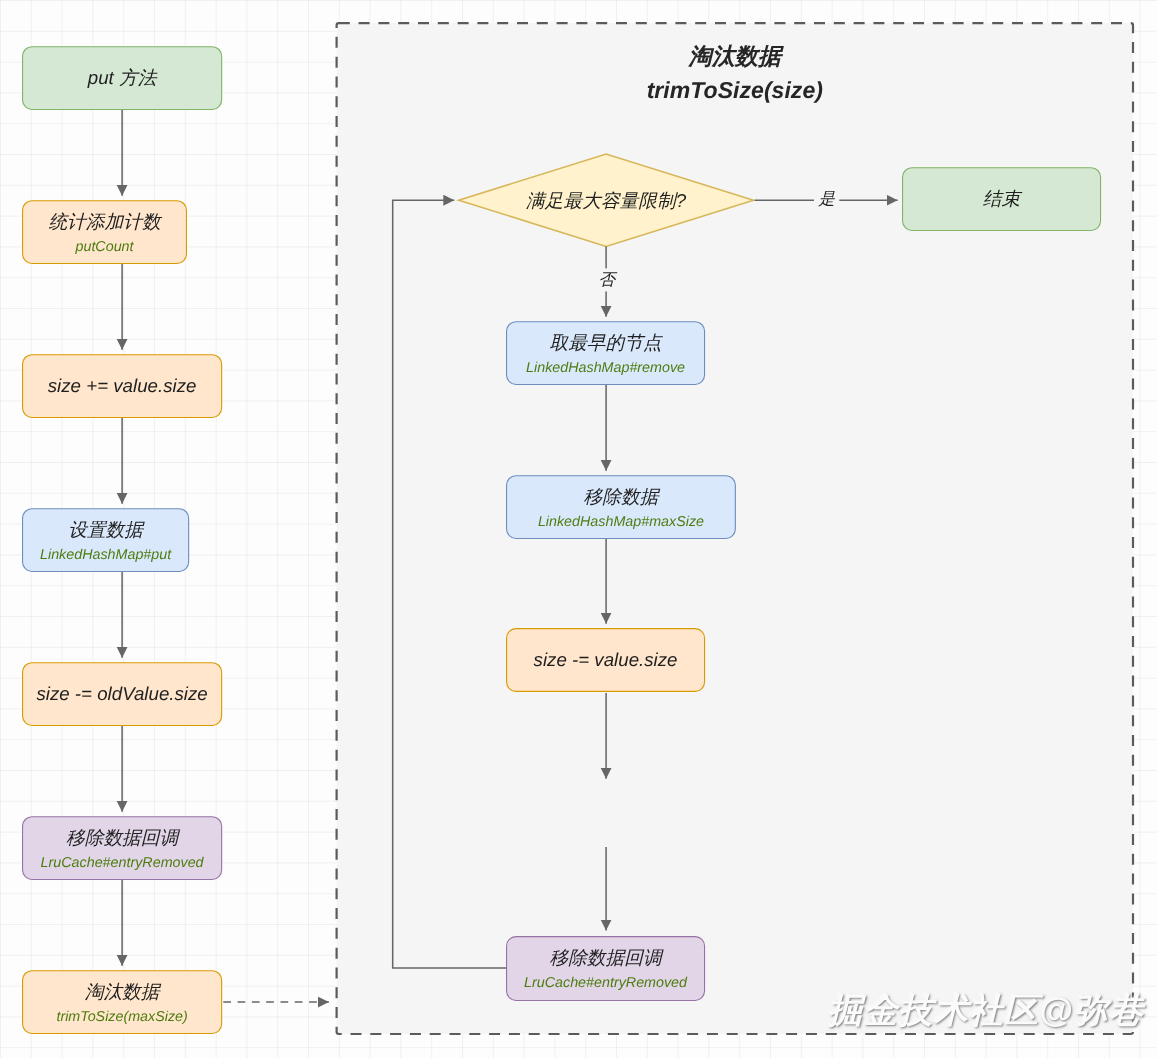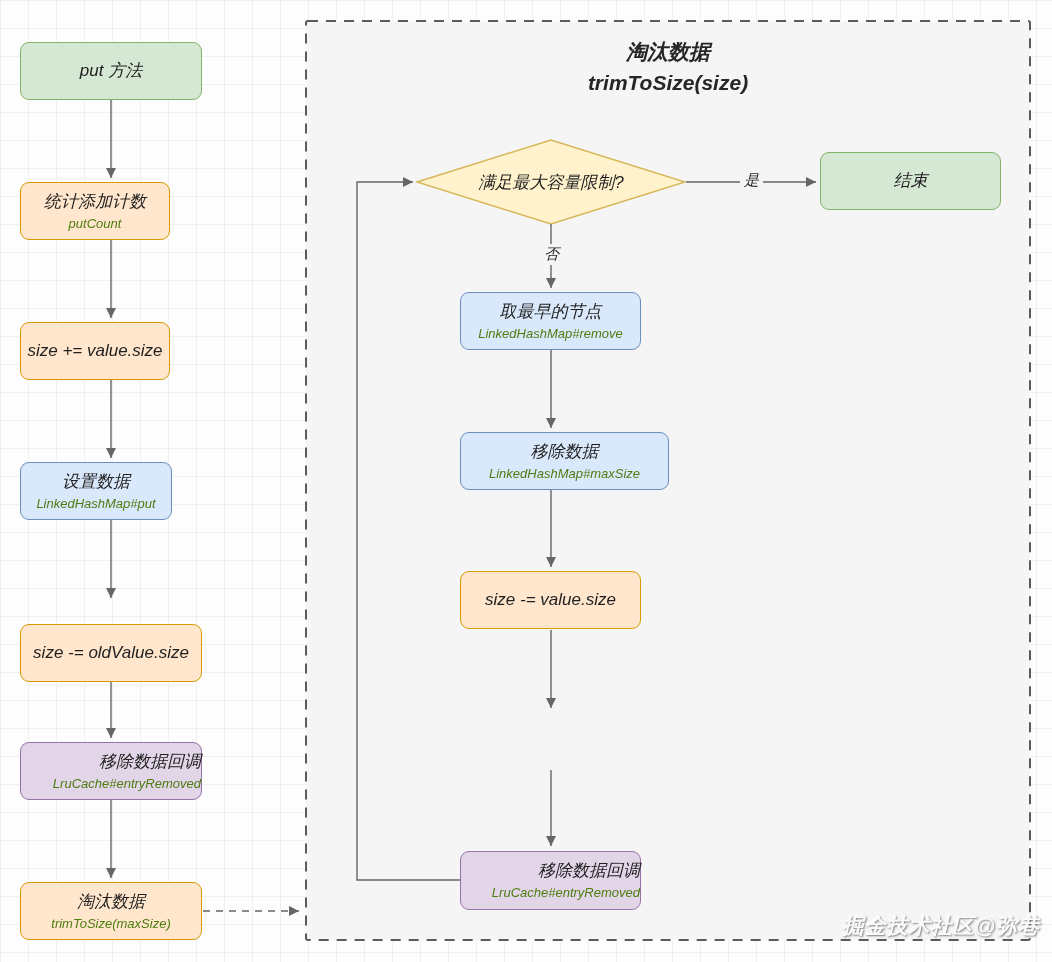"size += value.size" div.node { width: 150px -> 182px }
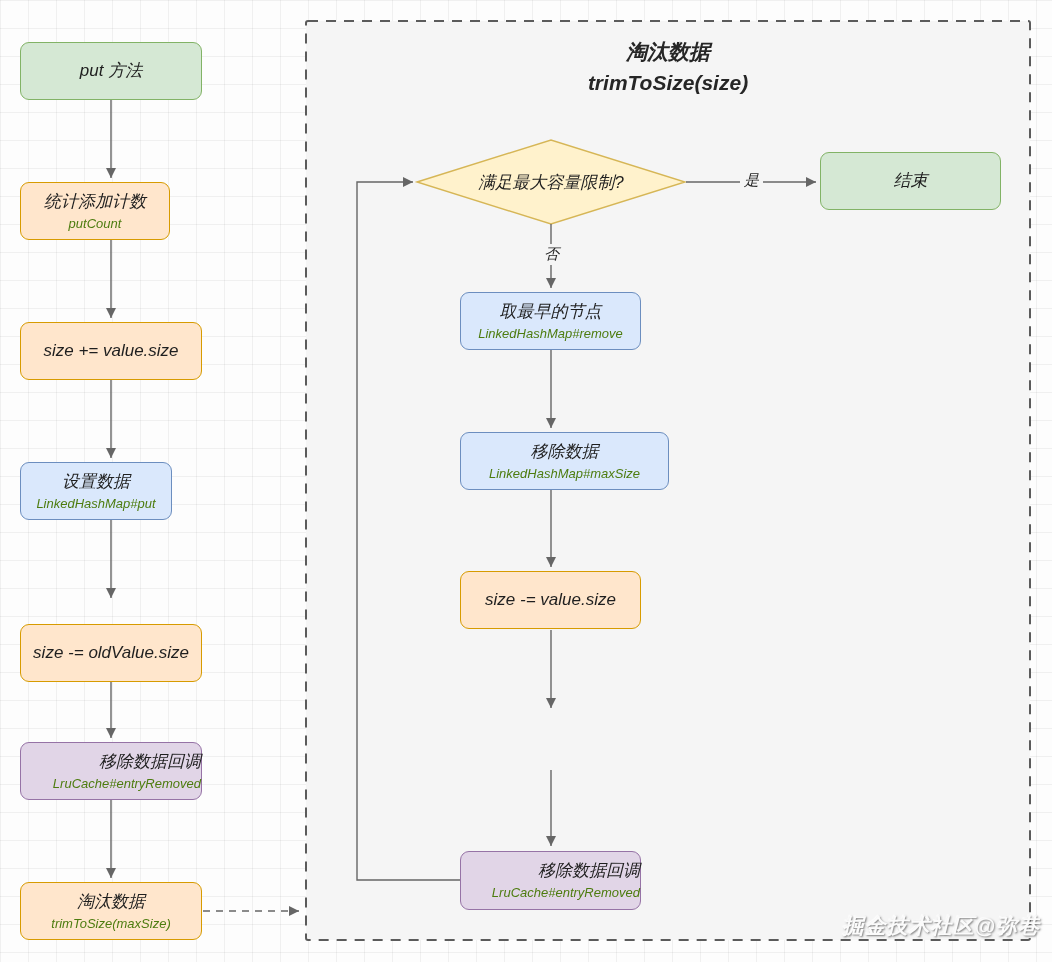"size -= oldValue.size" div.node { top: 624px -> 602px }
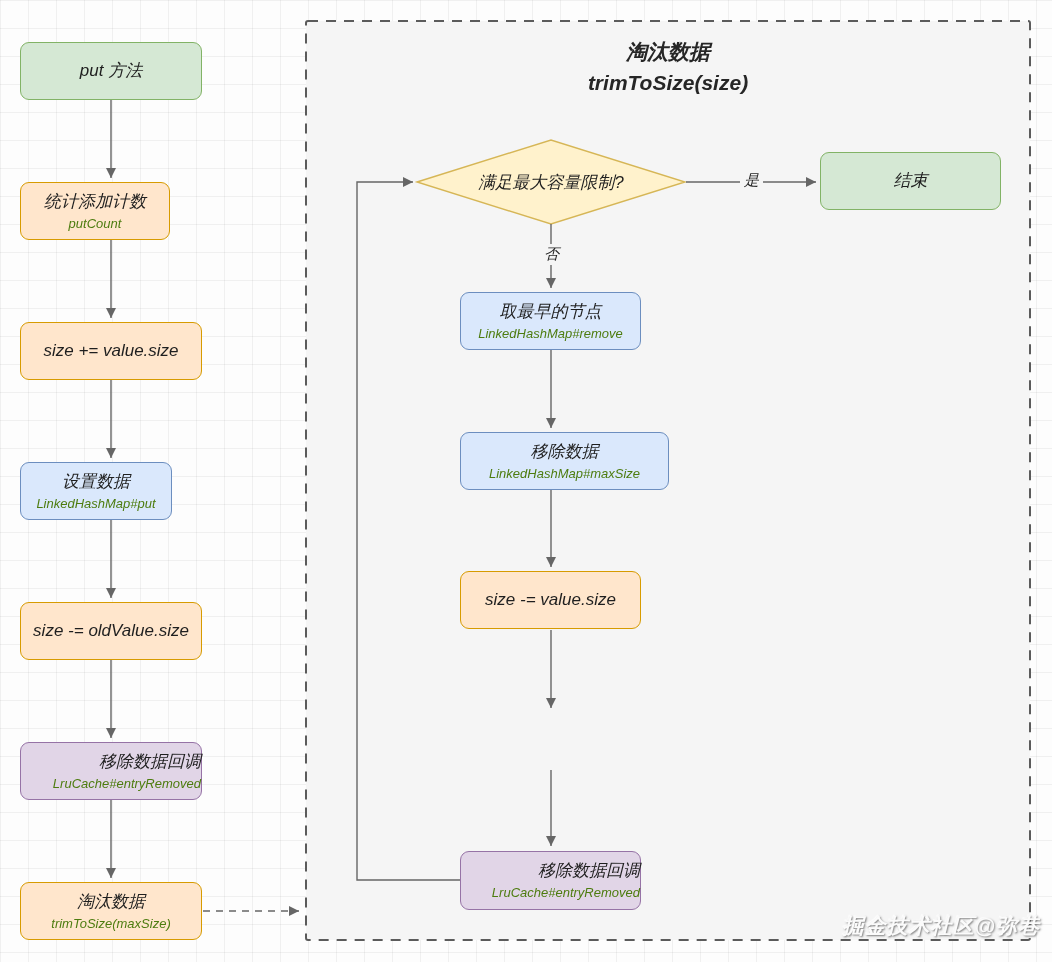"移除数据回调" .purple { align-items: flex-end -> none }
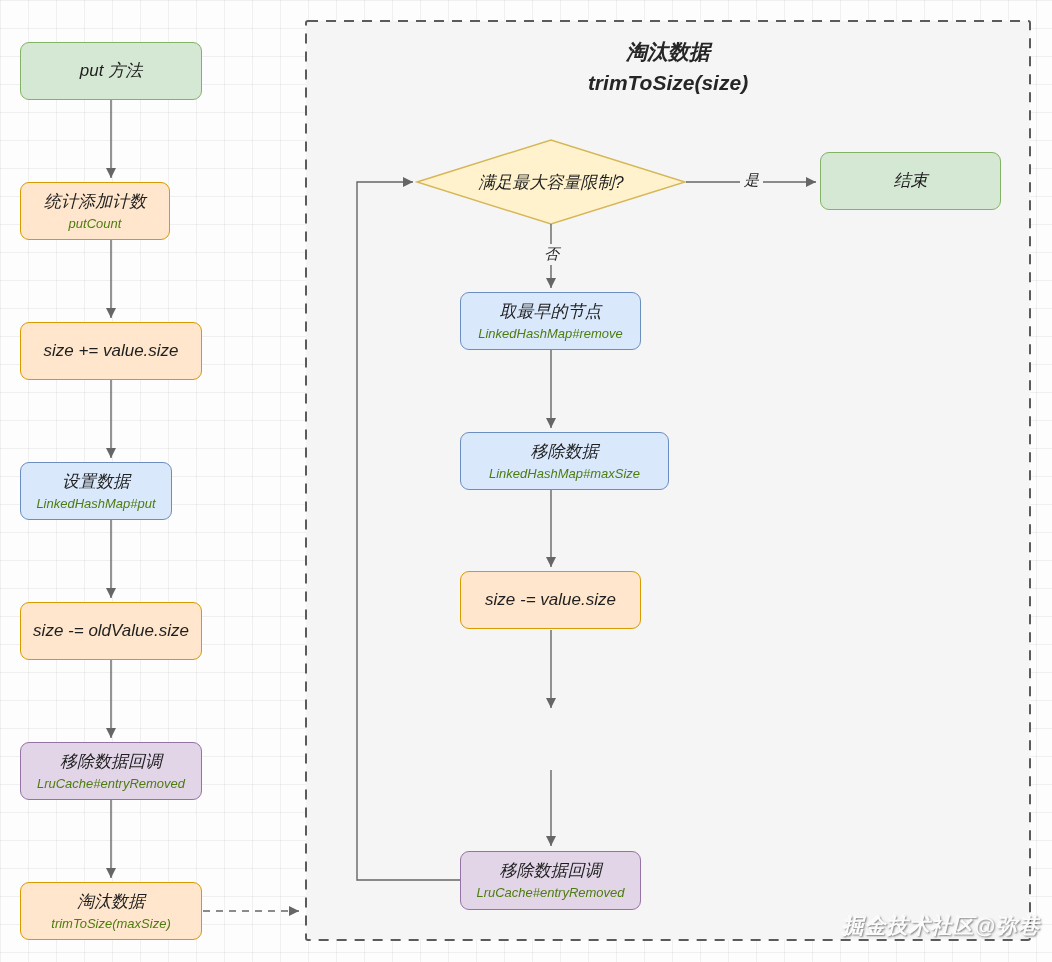"掘金技术社区@弥巷" .watermark { font-size: 21px -> 31px }
